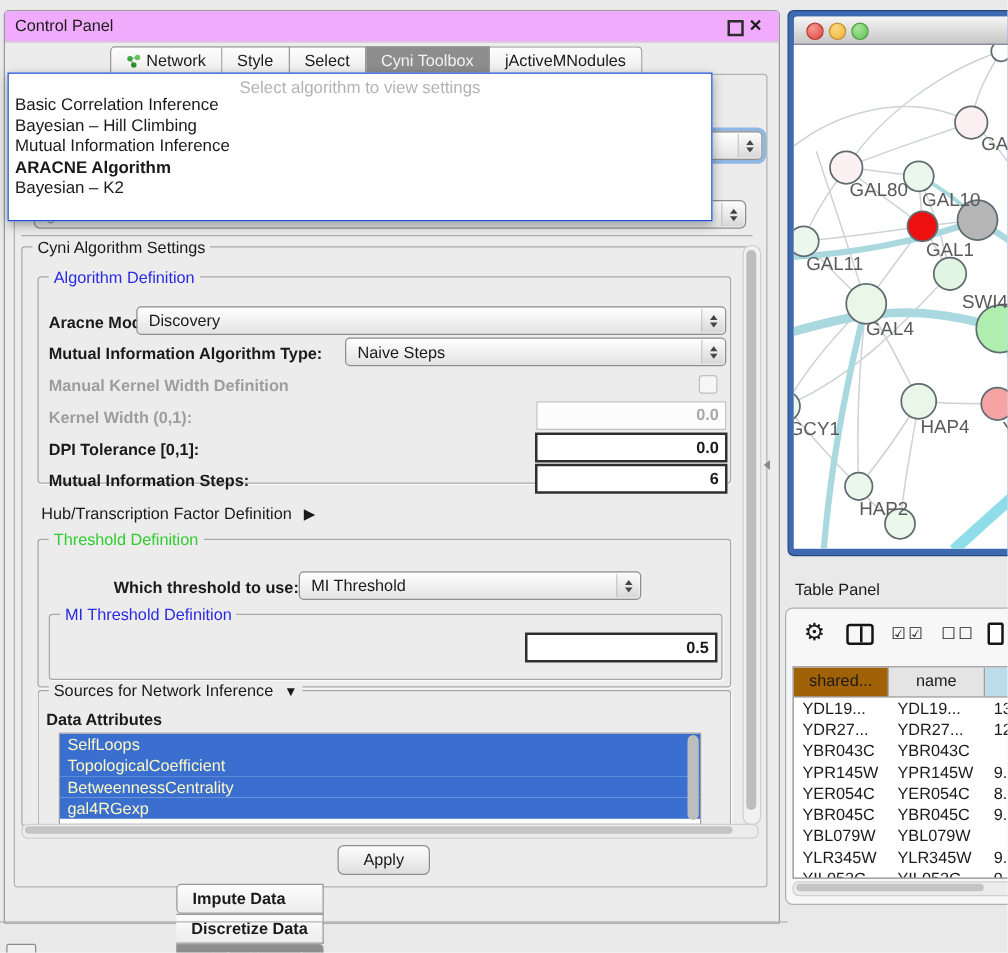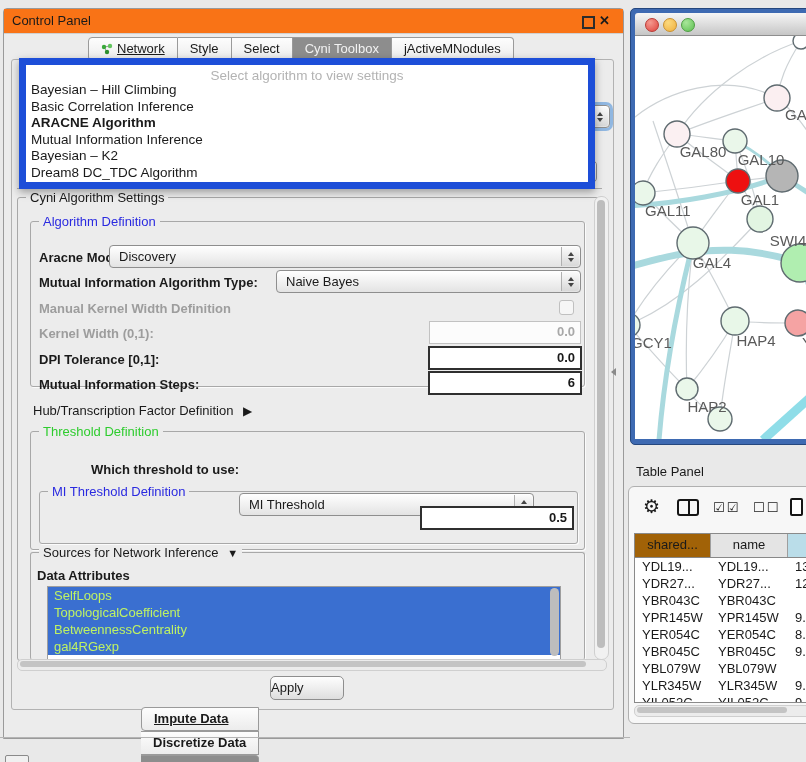"Control Panel" .ctitle { background: #f97316 -> #f0abfc }
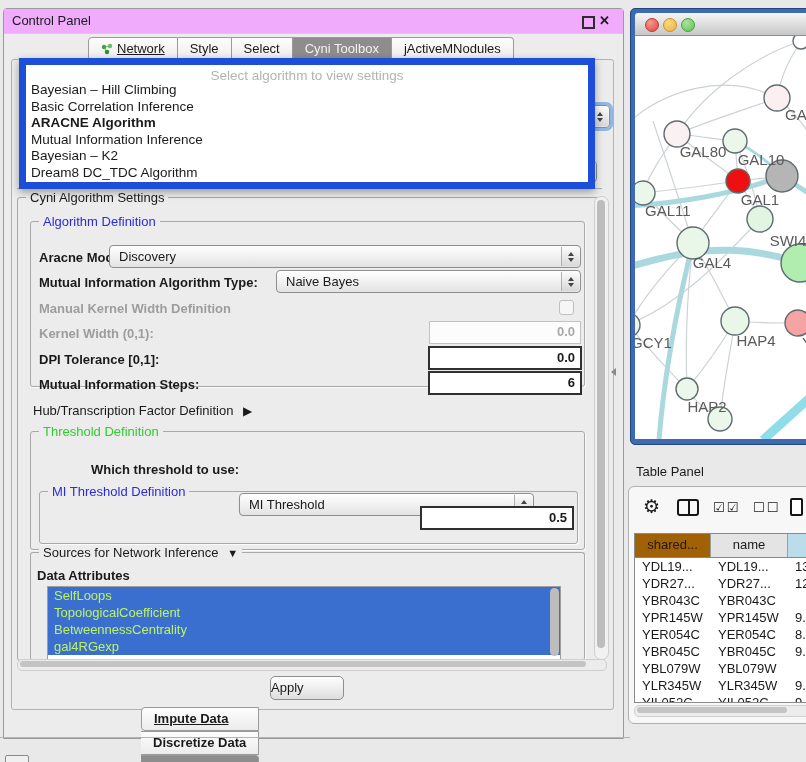"Network" .tab:first-child { text-decoration: underline -> none }
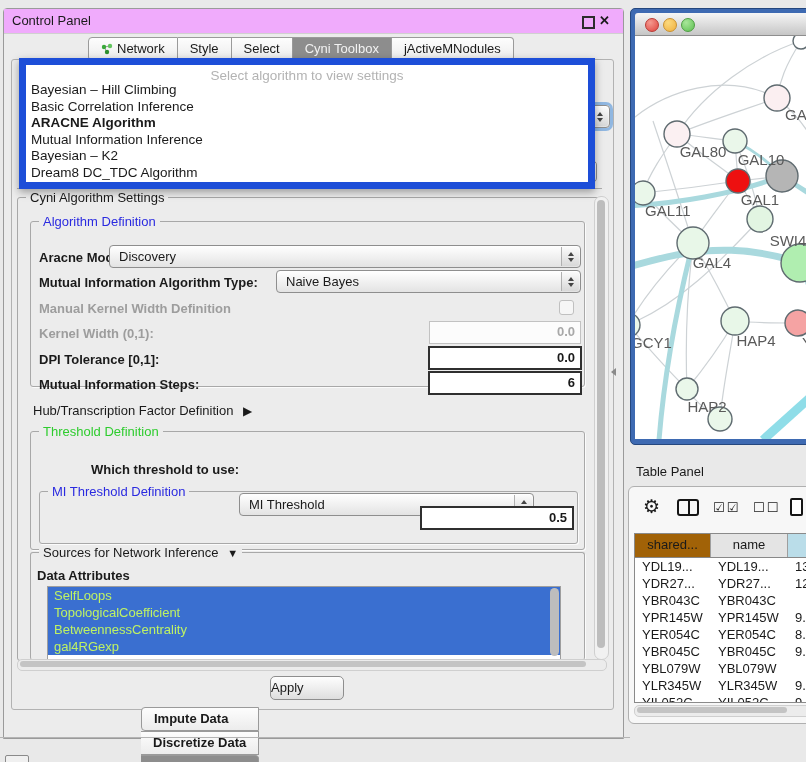"Select algorithm to view settings" .ddown { border: 7px solid #1d4ed8 -> 1px solid #1d4ed8; left: 15px -> 2px }
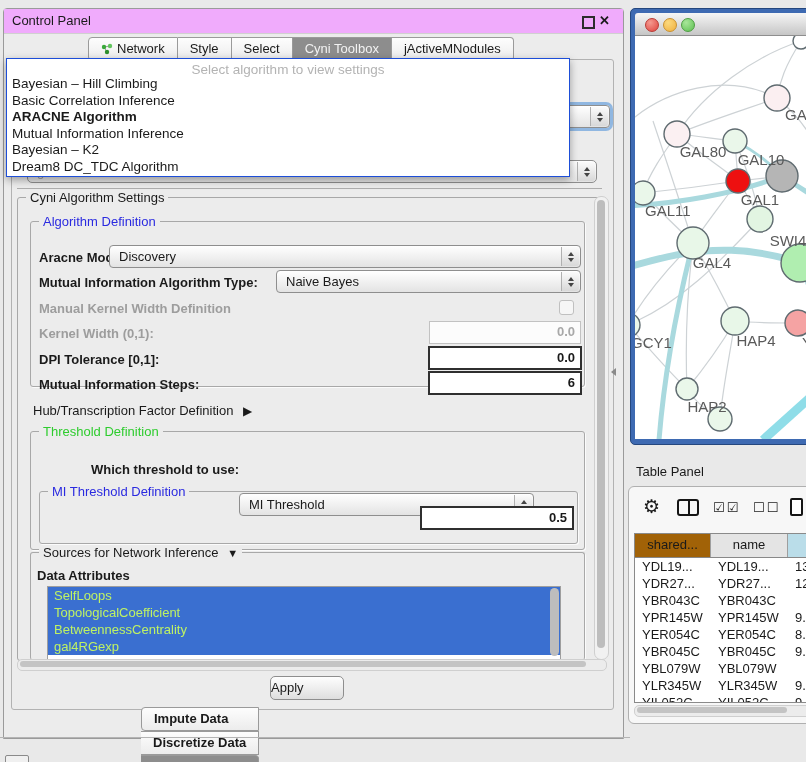"Bayesian – Hill Climbing" div.dit { order: before "Basic Correlation Inference" -> after "Basic Correlation Inference" }
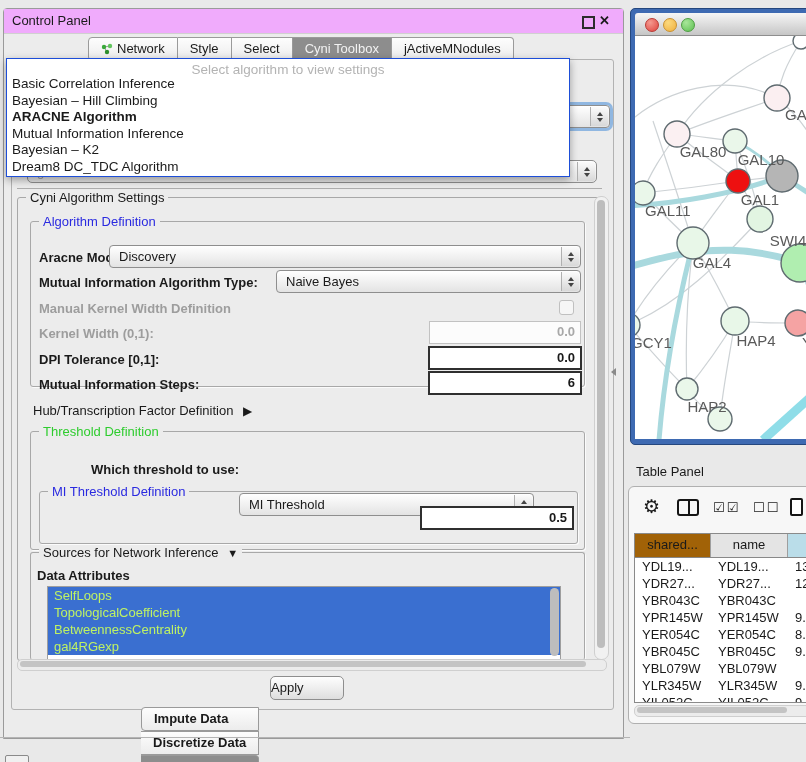"ARACNE Algorithm" div.dit { order: before "Mutual Information Inference" -> after "Mutual Information Inference" }
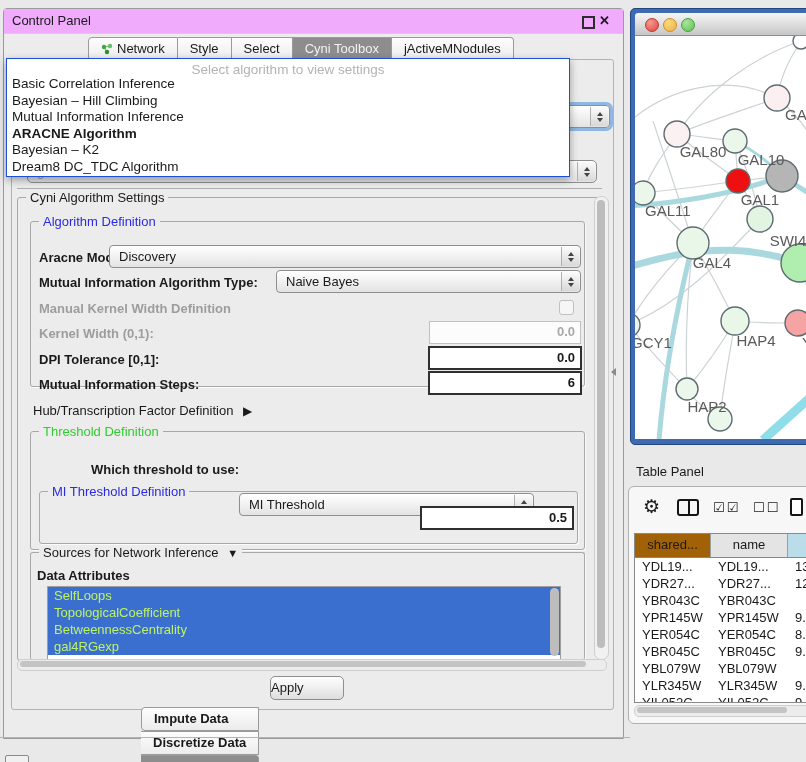"Dream8 DC_TDC Algorithm" div.dit { html: <div>Dream8 DC_TDC Algorithm</div> -> none }
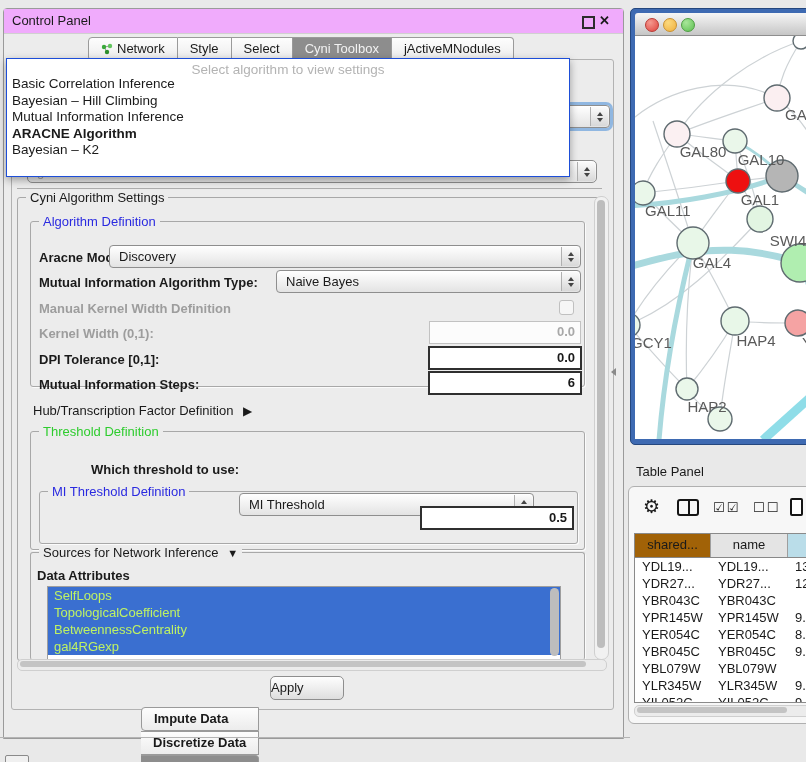"Naive Bayes" span { text: Bayes -> Steps }
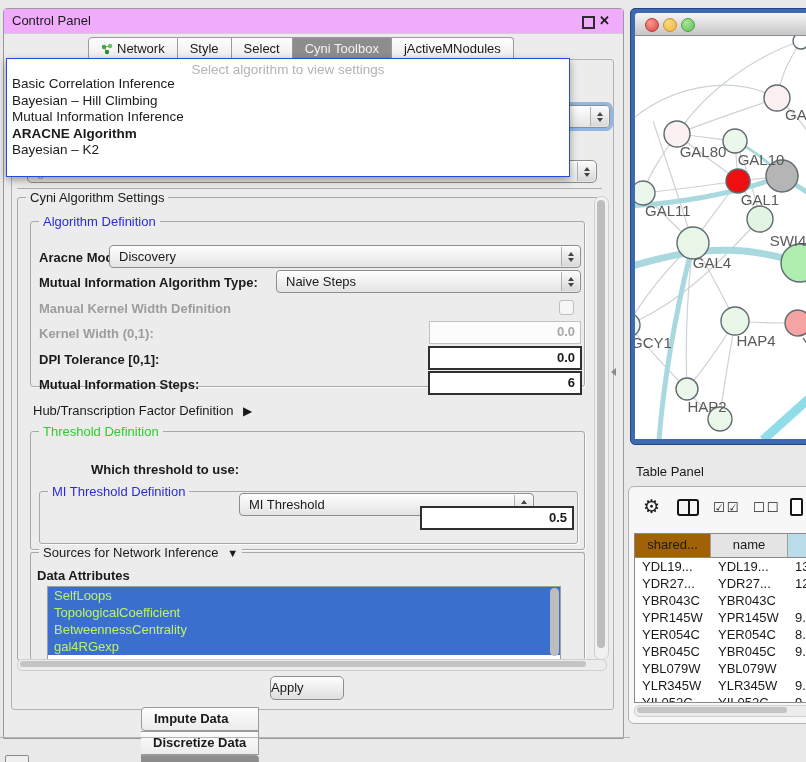"MI Threshold" div.combo { margin-top: 36px -> none; width: 295px -> 274px }
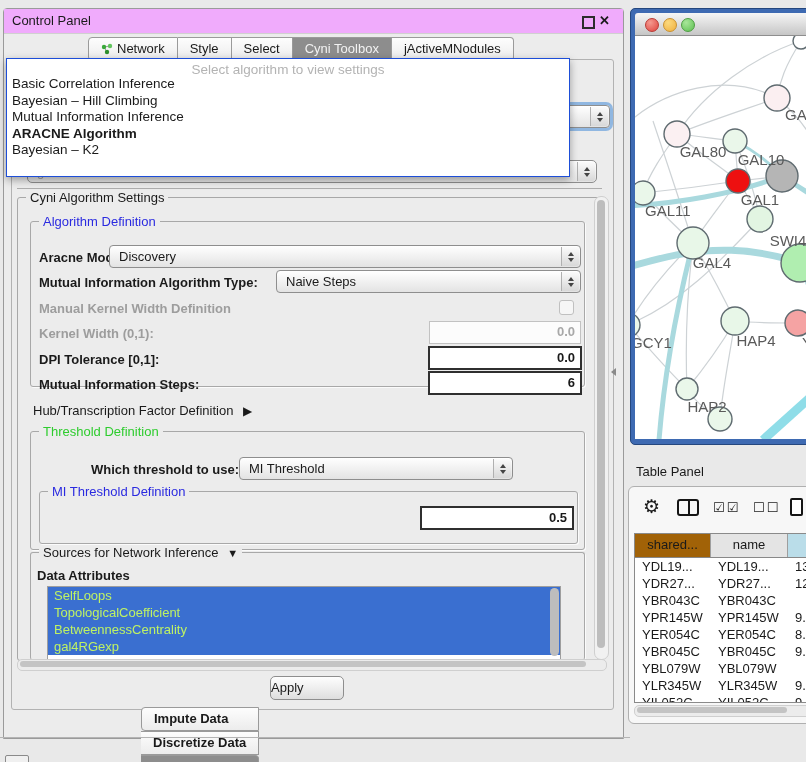"SelfLoops" .ditem { color: #bef264 -> #fef9c3 }
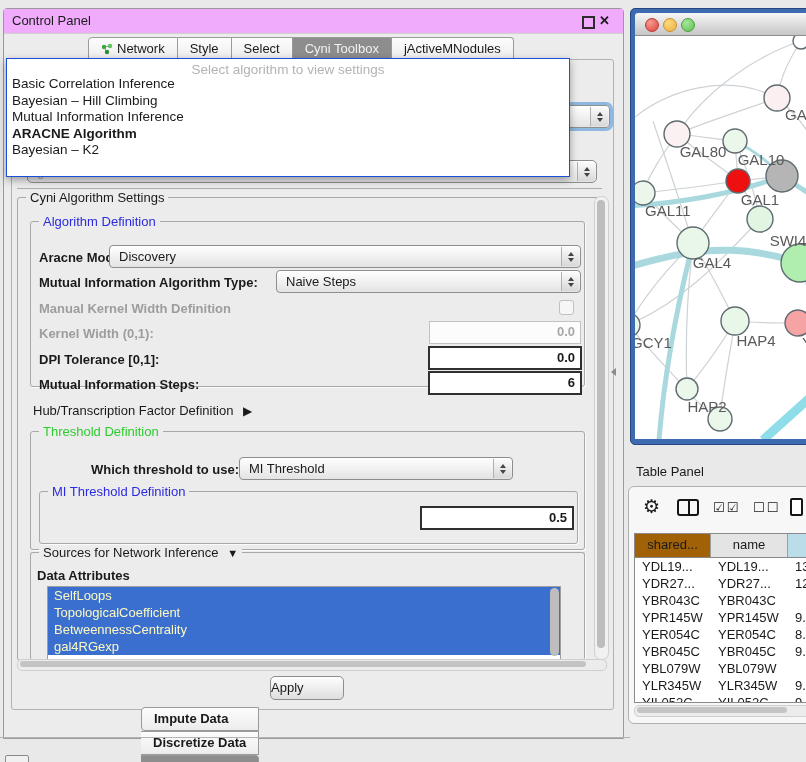"Apply" .btn { text-align: left -> center }
